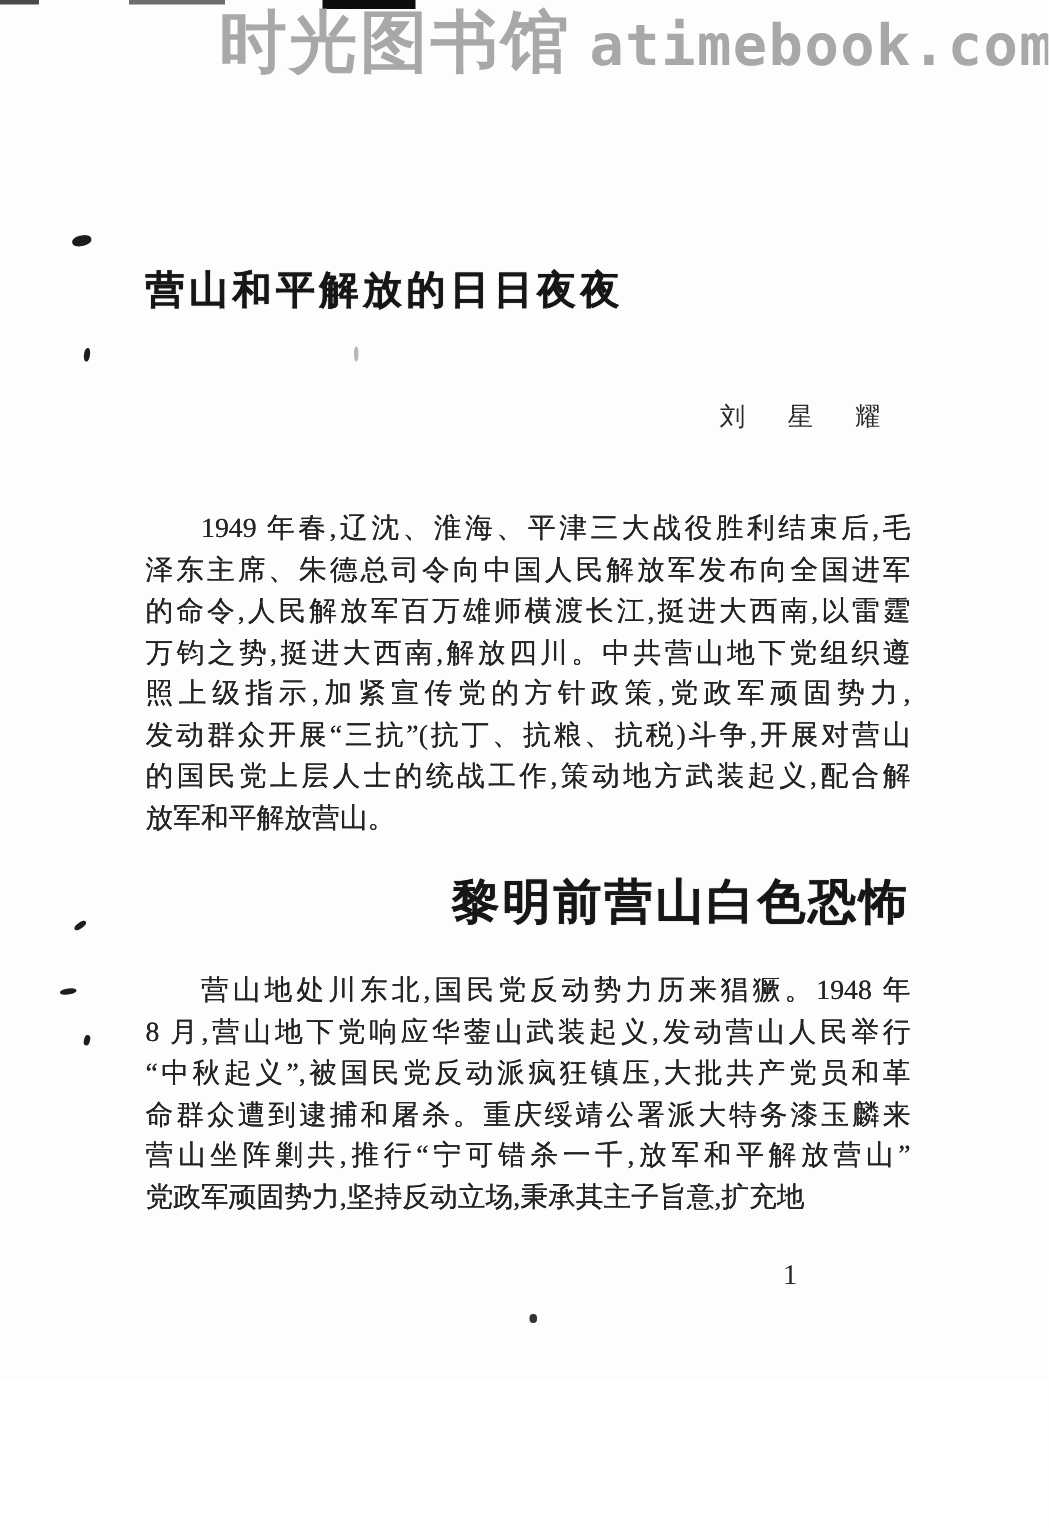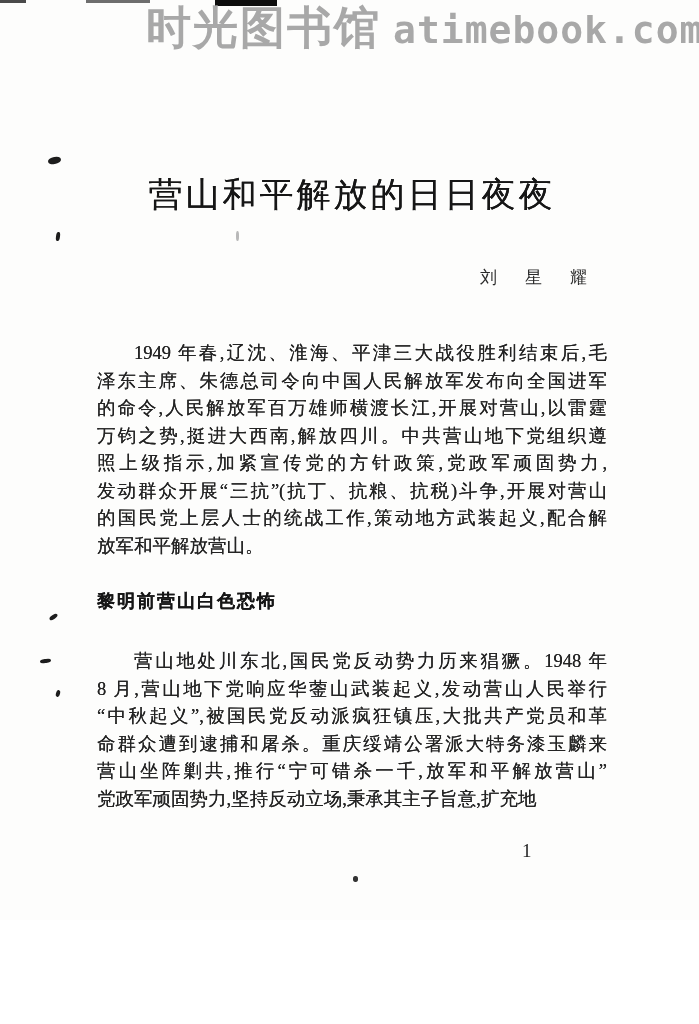"营山和平解放的日日夜夜" .title { font-size: 34px -> 26px; font-weight: normal -> bold; text-align: center -> left }
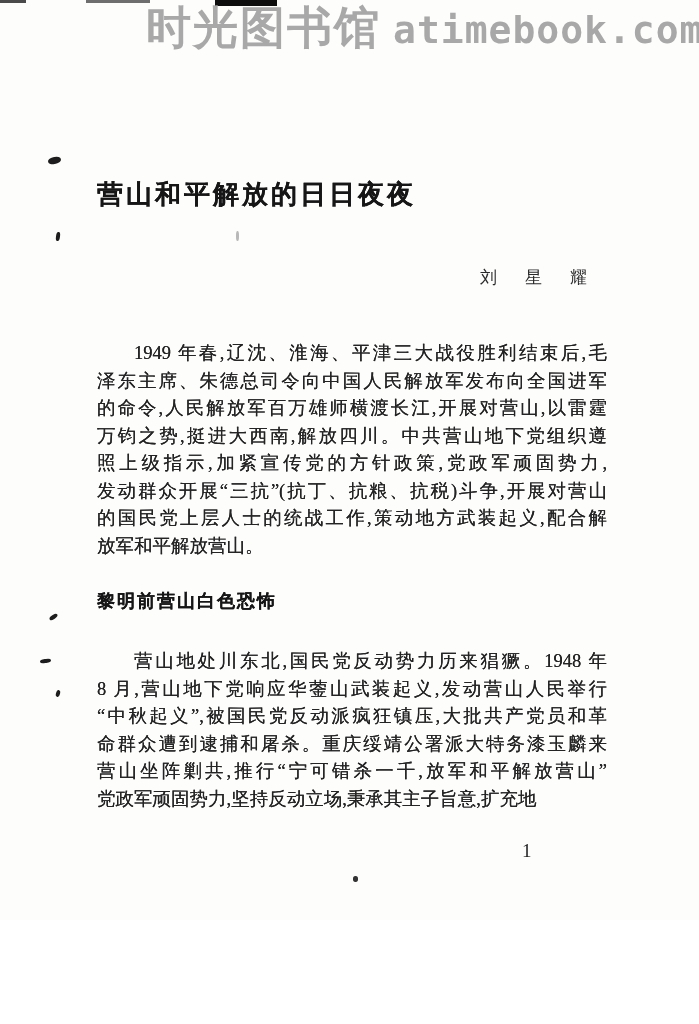"的命令,人民解放军百万雄师横渡长江,开展对营山,以雷霆" div.line { text: ,开展对营山 -> ,挺进大西南 }
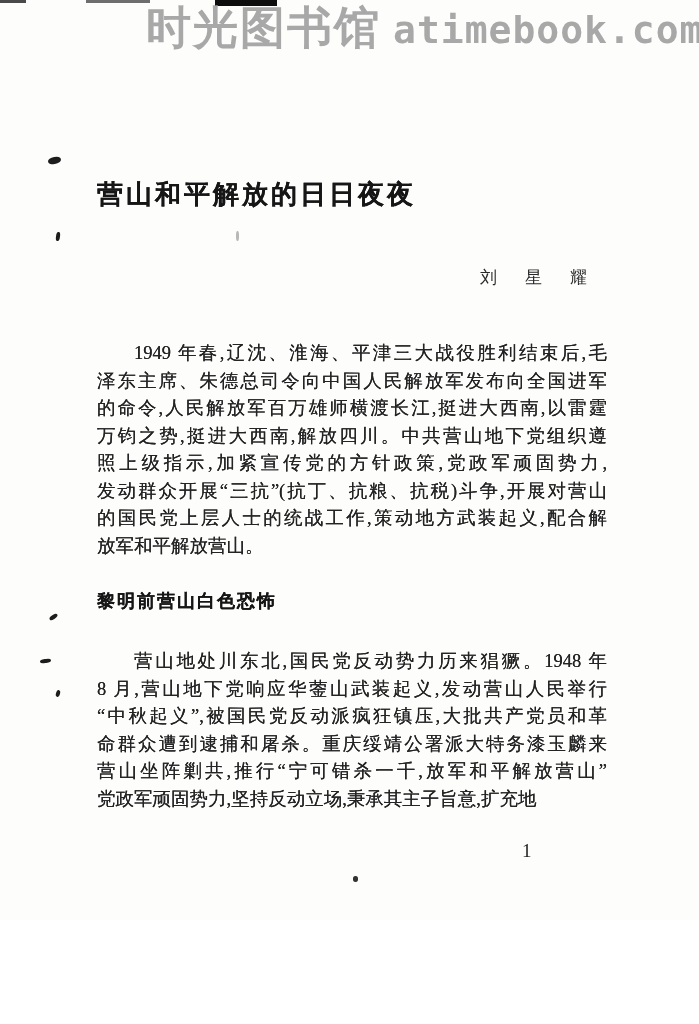"黎明前营山白色恐怖" .section-heading { font-size: 18px -> 32px; text-align: left -> right }
